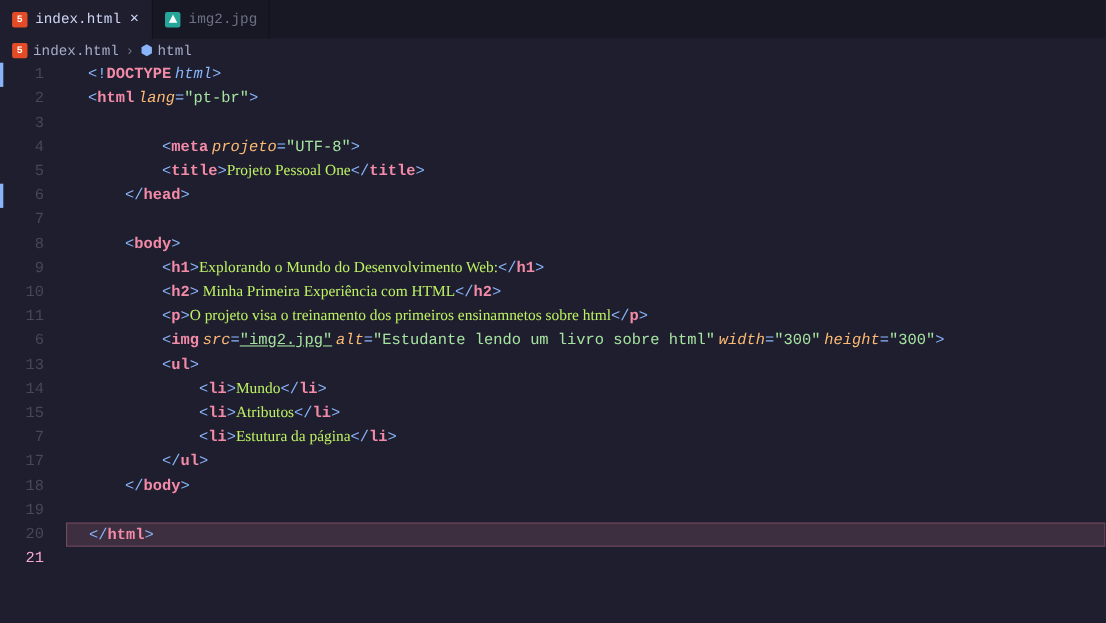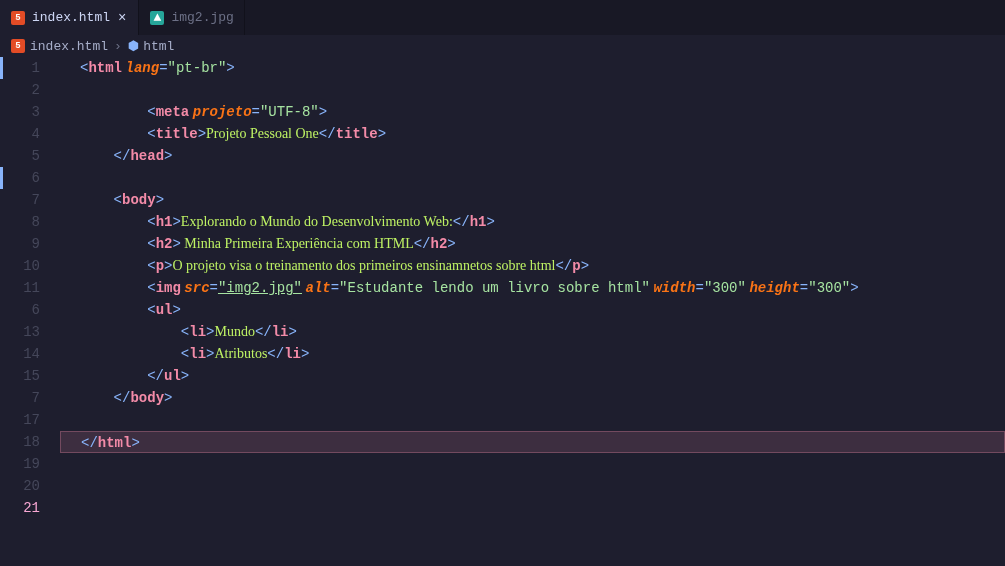"<!DOCTYPE html>" div.code-line { html: none -> <div><span></span><span>&lt;!</span><span>DOCTYPE</span><span> </span><span>html</span><span>&gt;</span></div> }
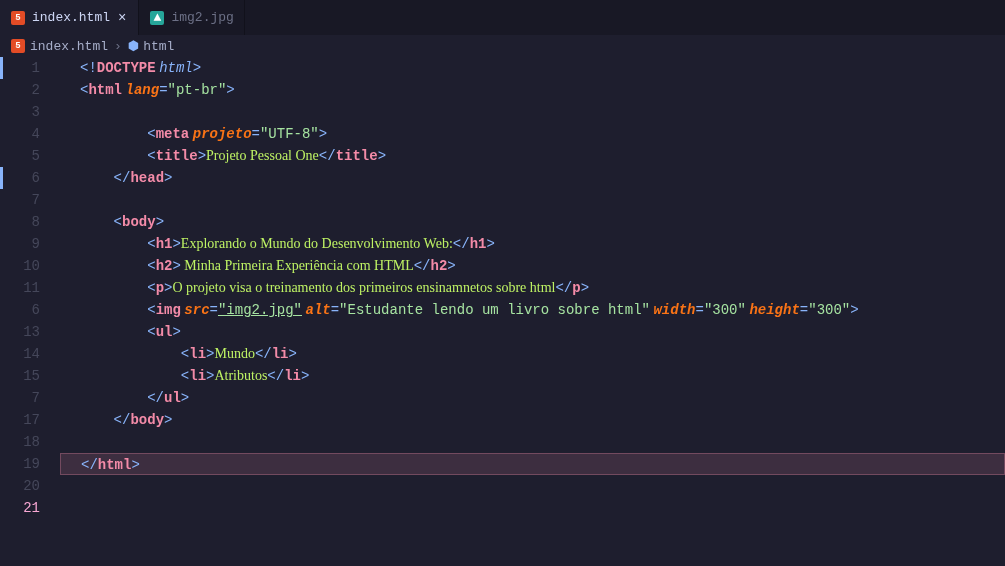"lang" .c-attr { color: #f97316 -> #fdba74; font-weight: bold -> none }
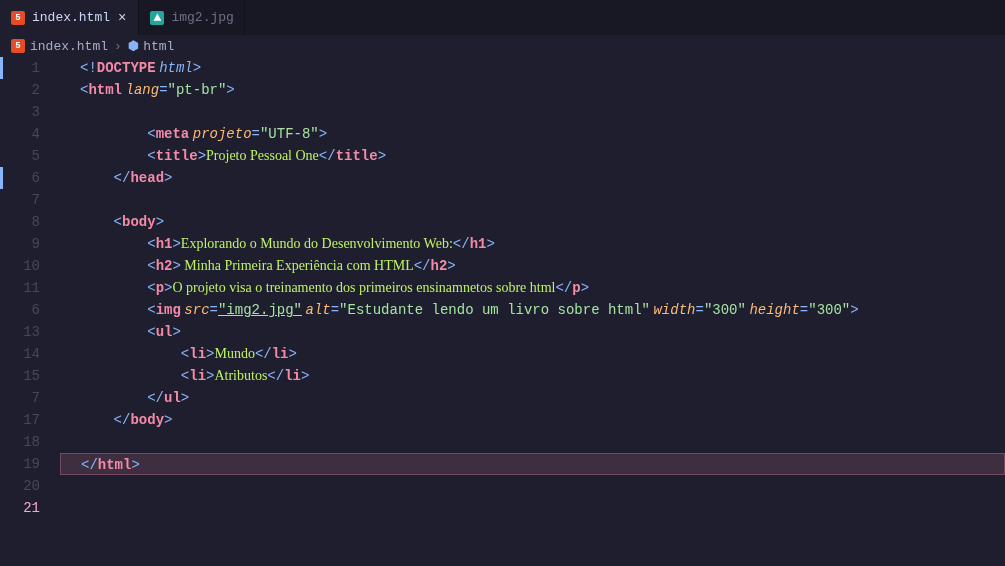"<li>Estutura da página</li>" div.code-line { html: none -> <div><span> </span><span>&lt;</span><span>li</span><span>&gt;</span><span>Estutura da página</span><span>&lt;/</span><span>li</span><span>&gt;</span></div> }
